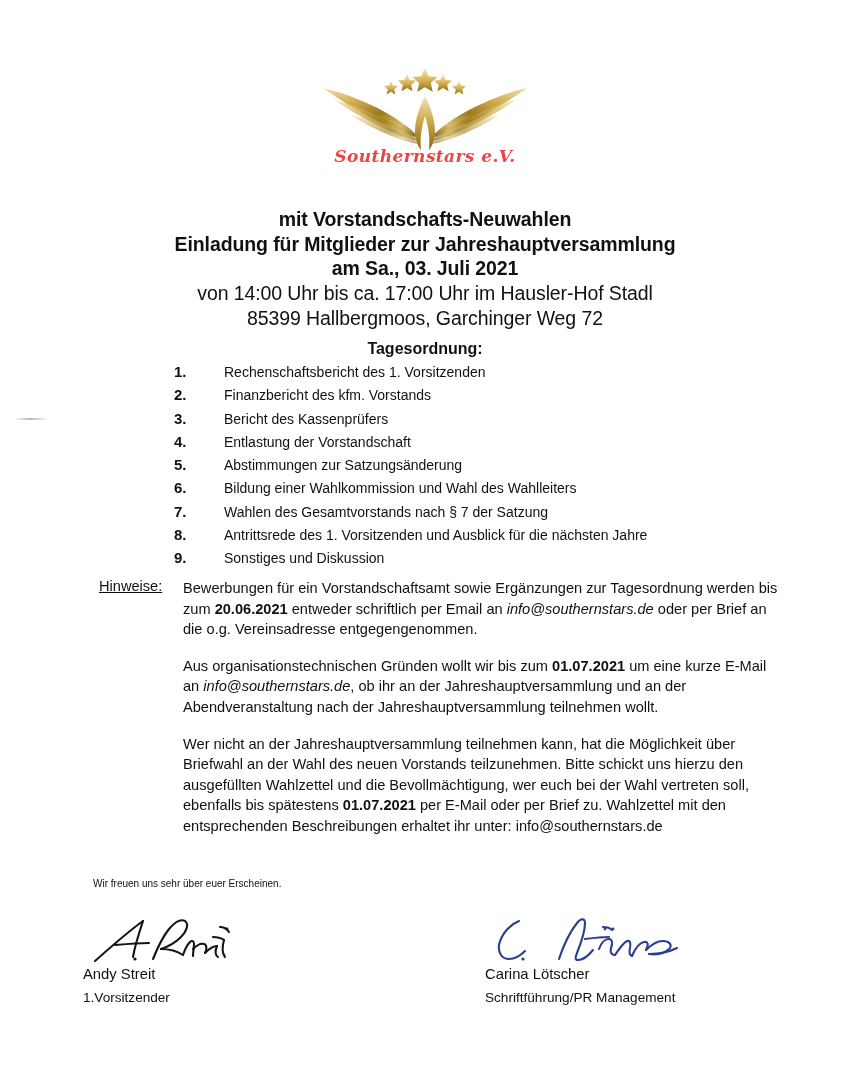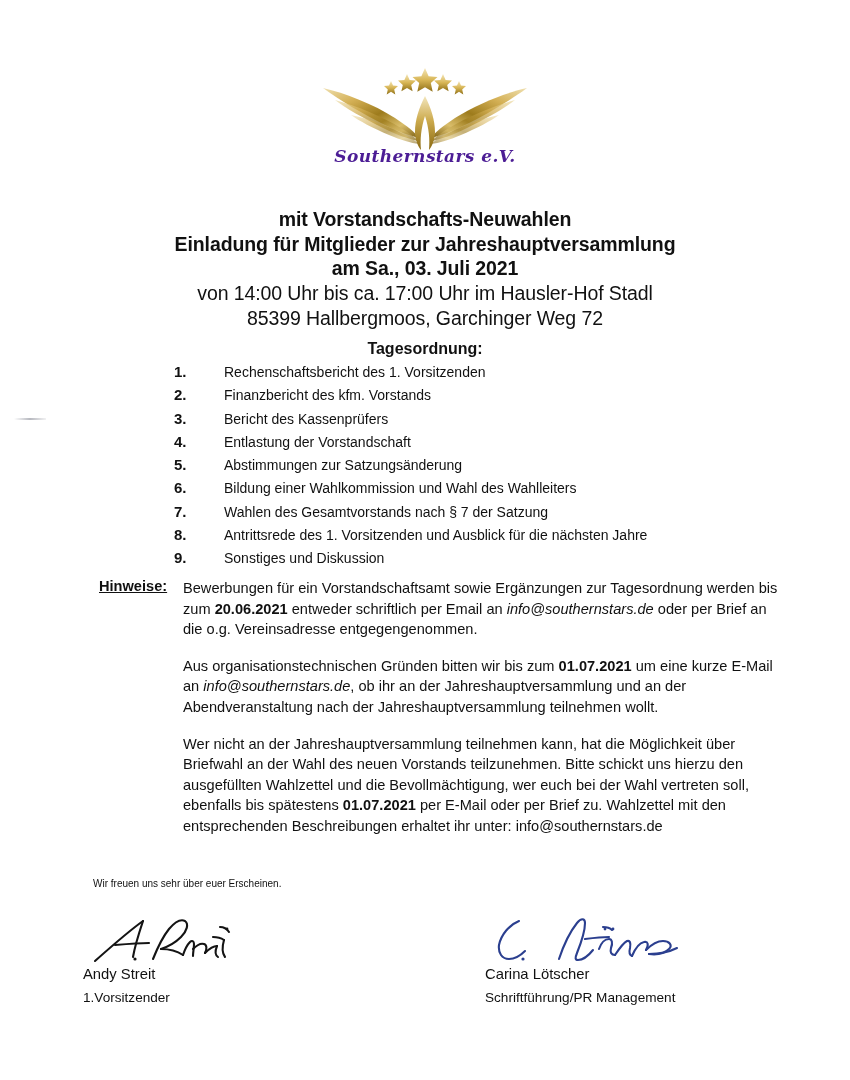"Southernstars e.V." .logo-word { color: #4c1d95 -> #ef4444 }
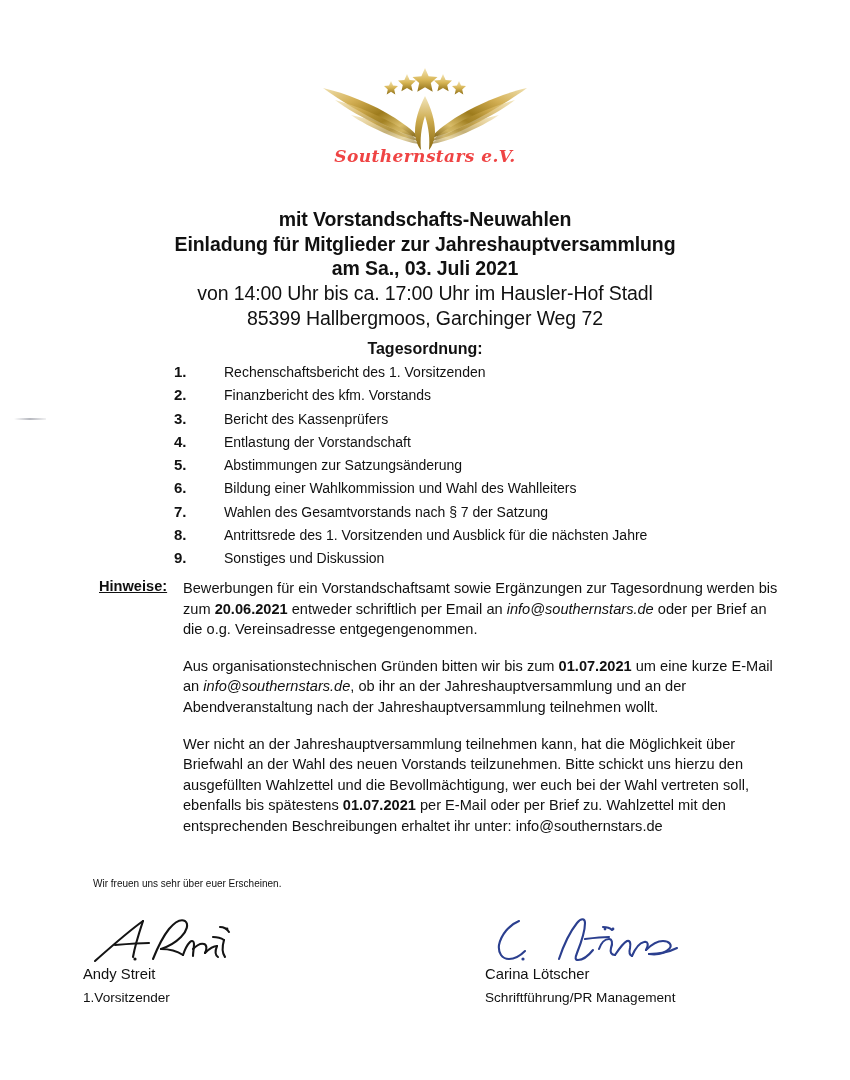"Hinweise:" .notes-label { font-weight: bold -> normal }
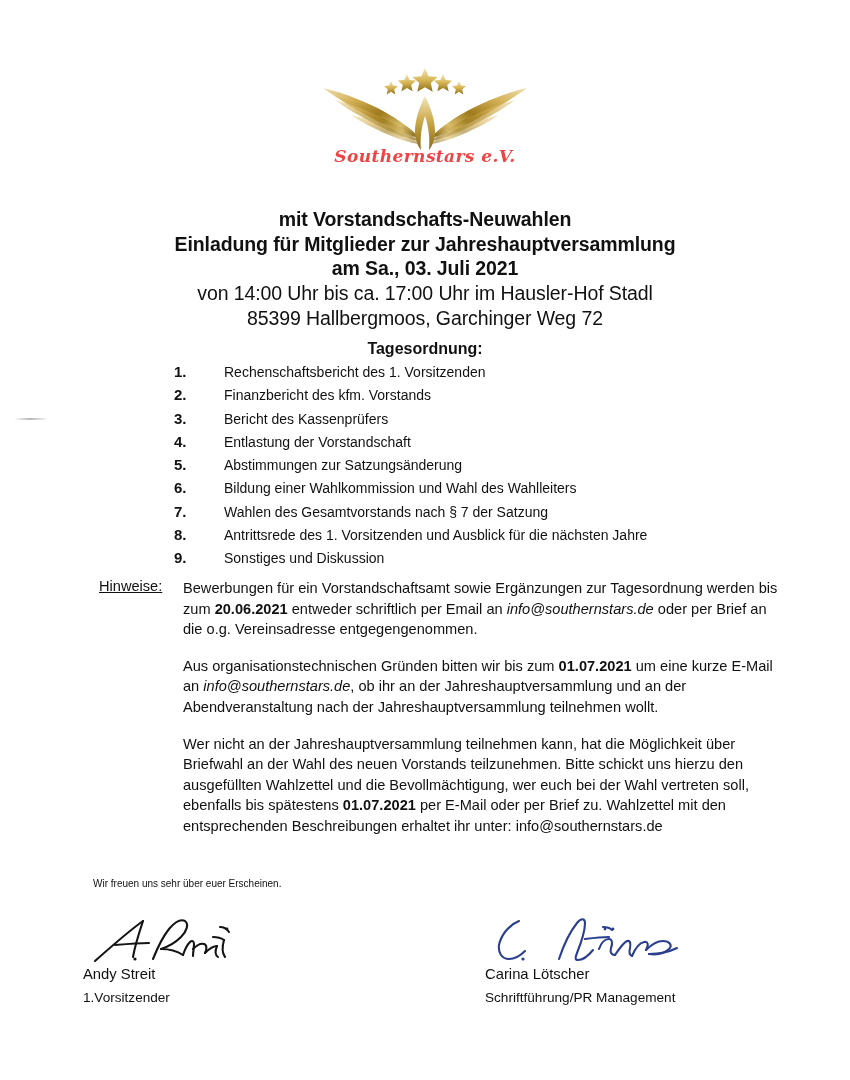"Aus organisationstechnischen Gründen" span { text: bitten -> wollt }
